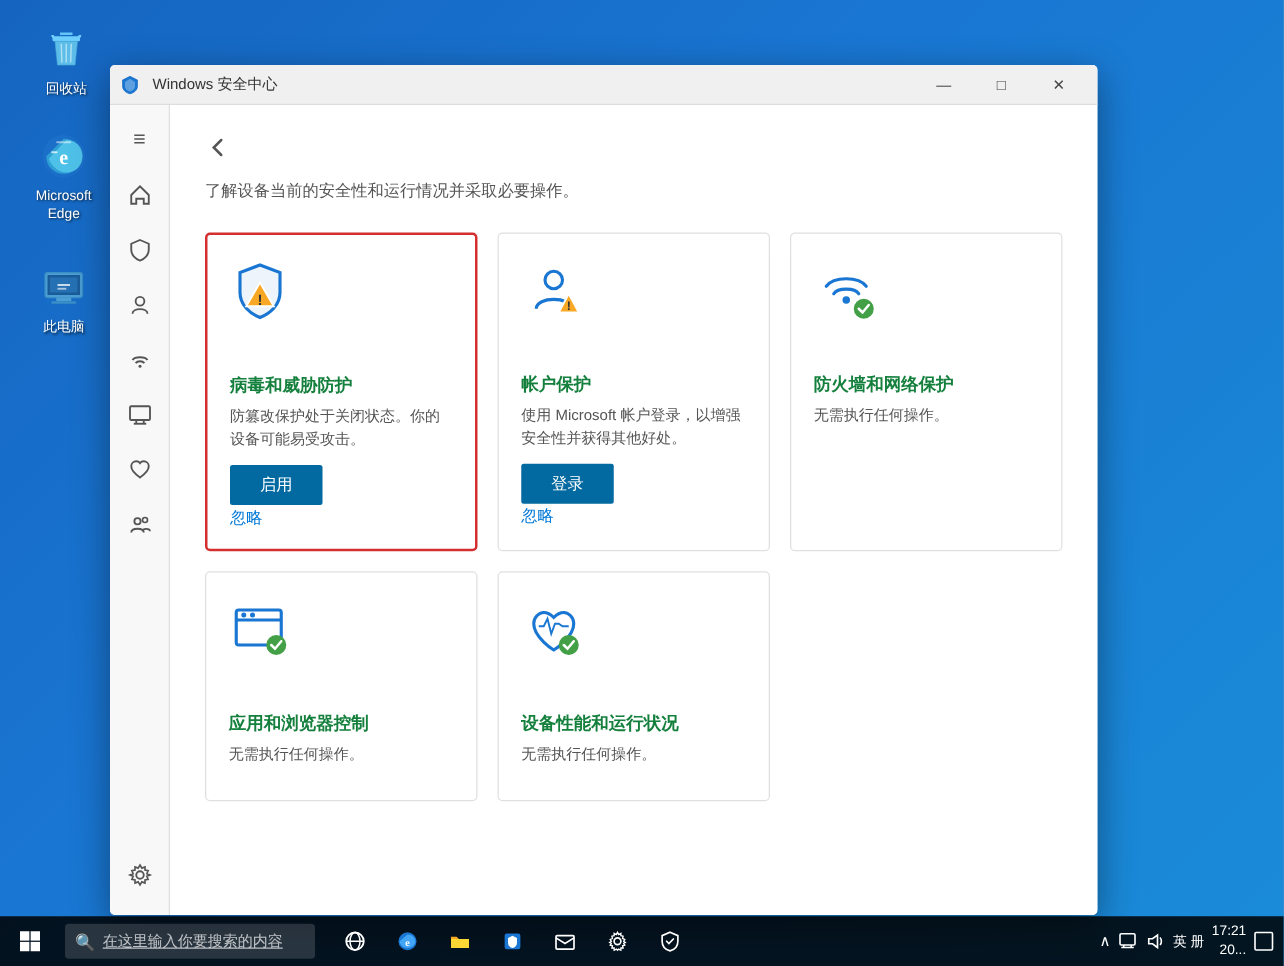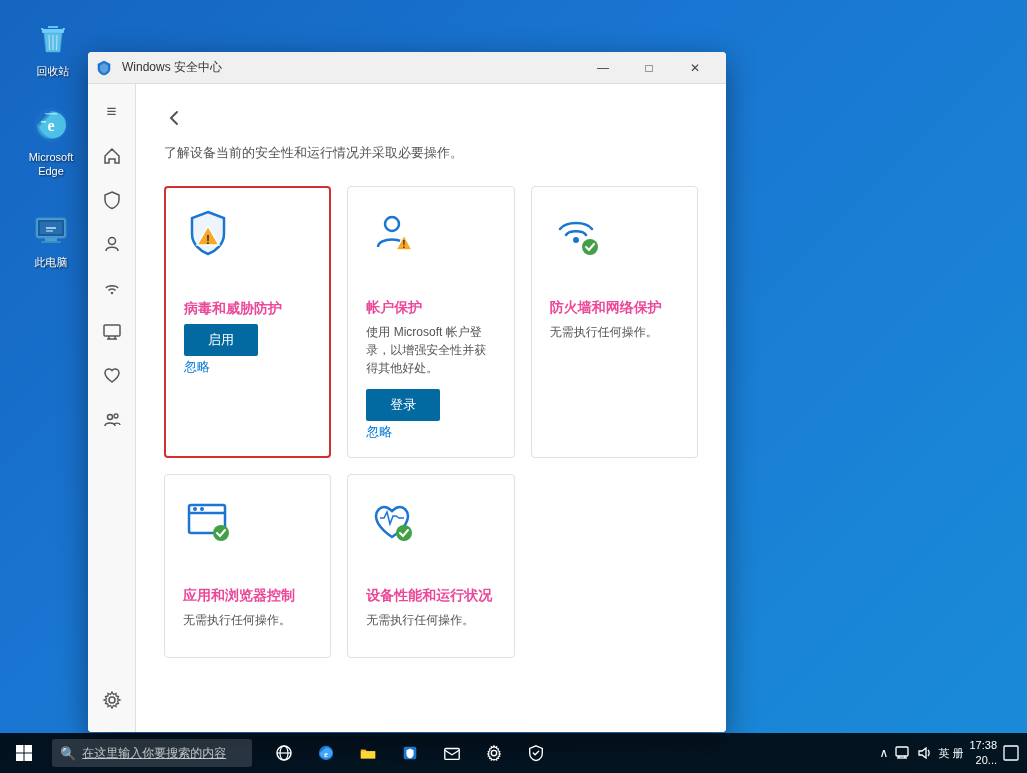"Windows 安全中心" .window { width: 638px -> 790px }
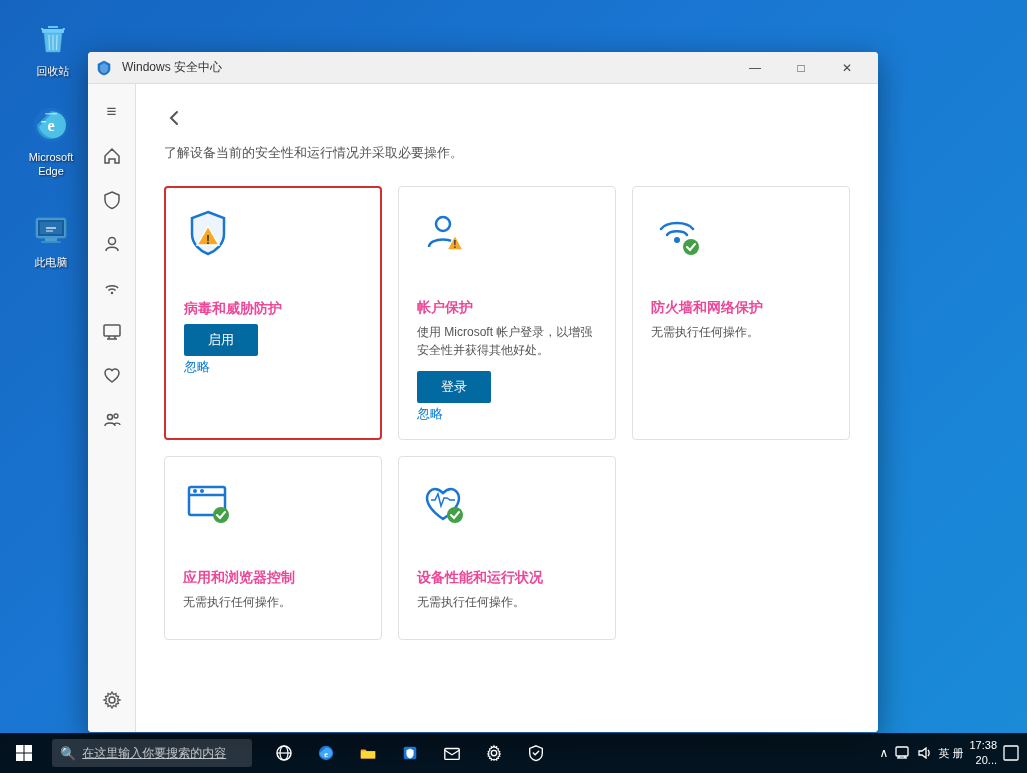"病毒和威胁防护" .card-title { color: #ec4899 -> #15803d }
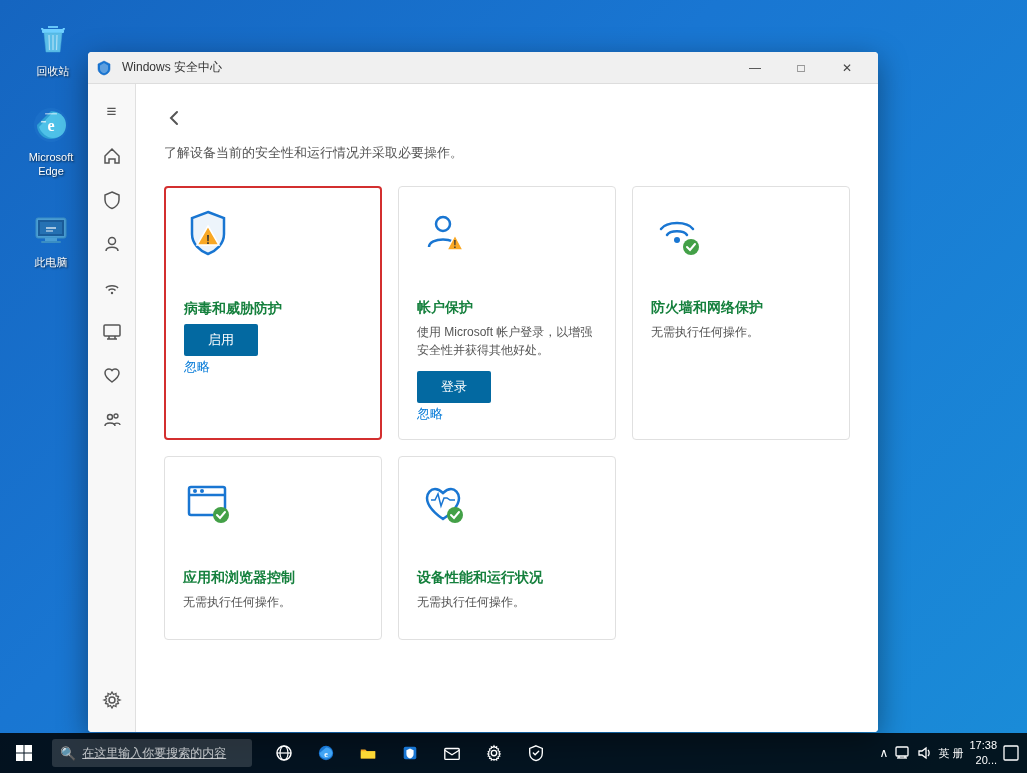"防篡改保护处于关闭状态。你的设备可能易受攻击。" div.card-desc { html: none -> <div>防篡改保护处于关闭状态。你的设备可能易受攻击。</div> }
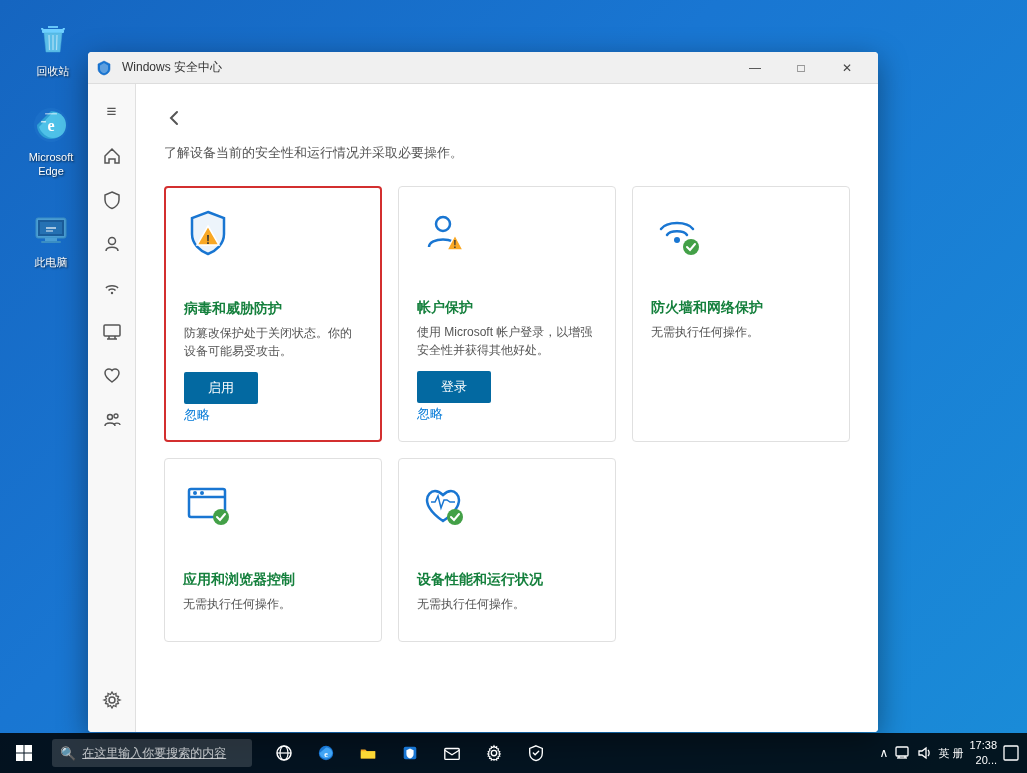"17:38" span { text: 17:38 -> 17:21 }
